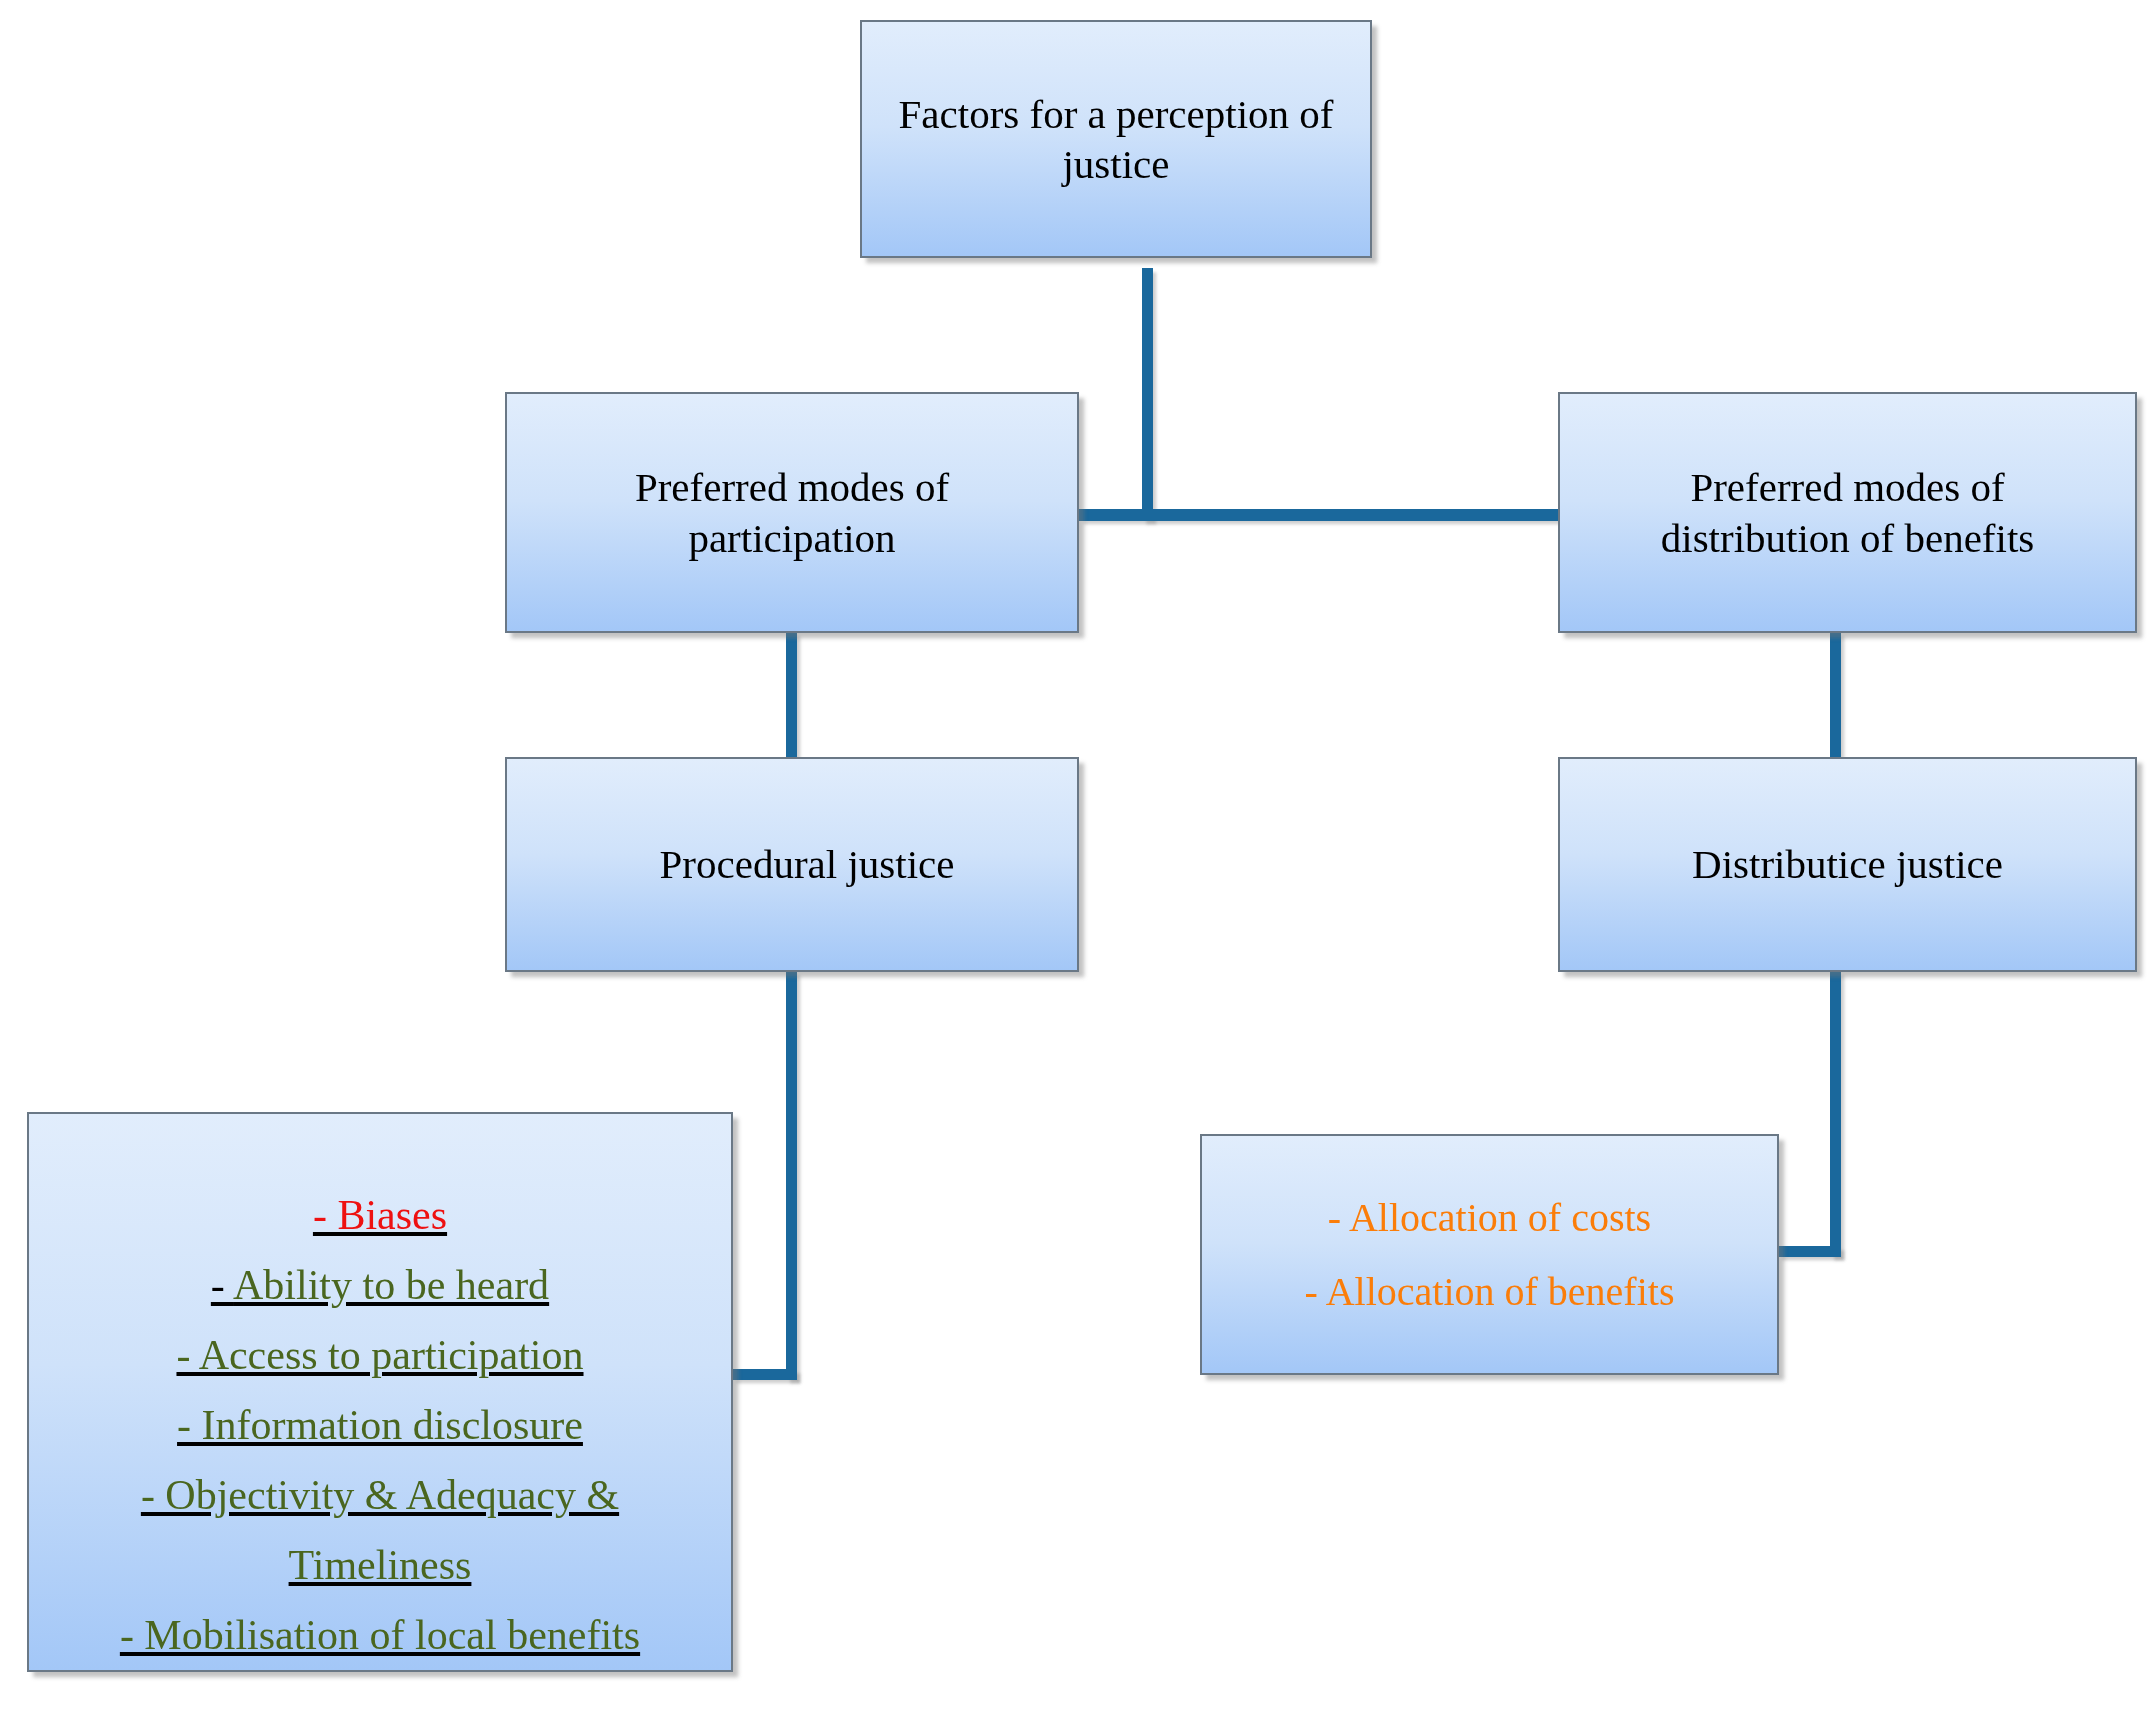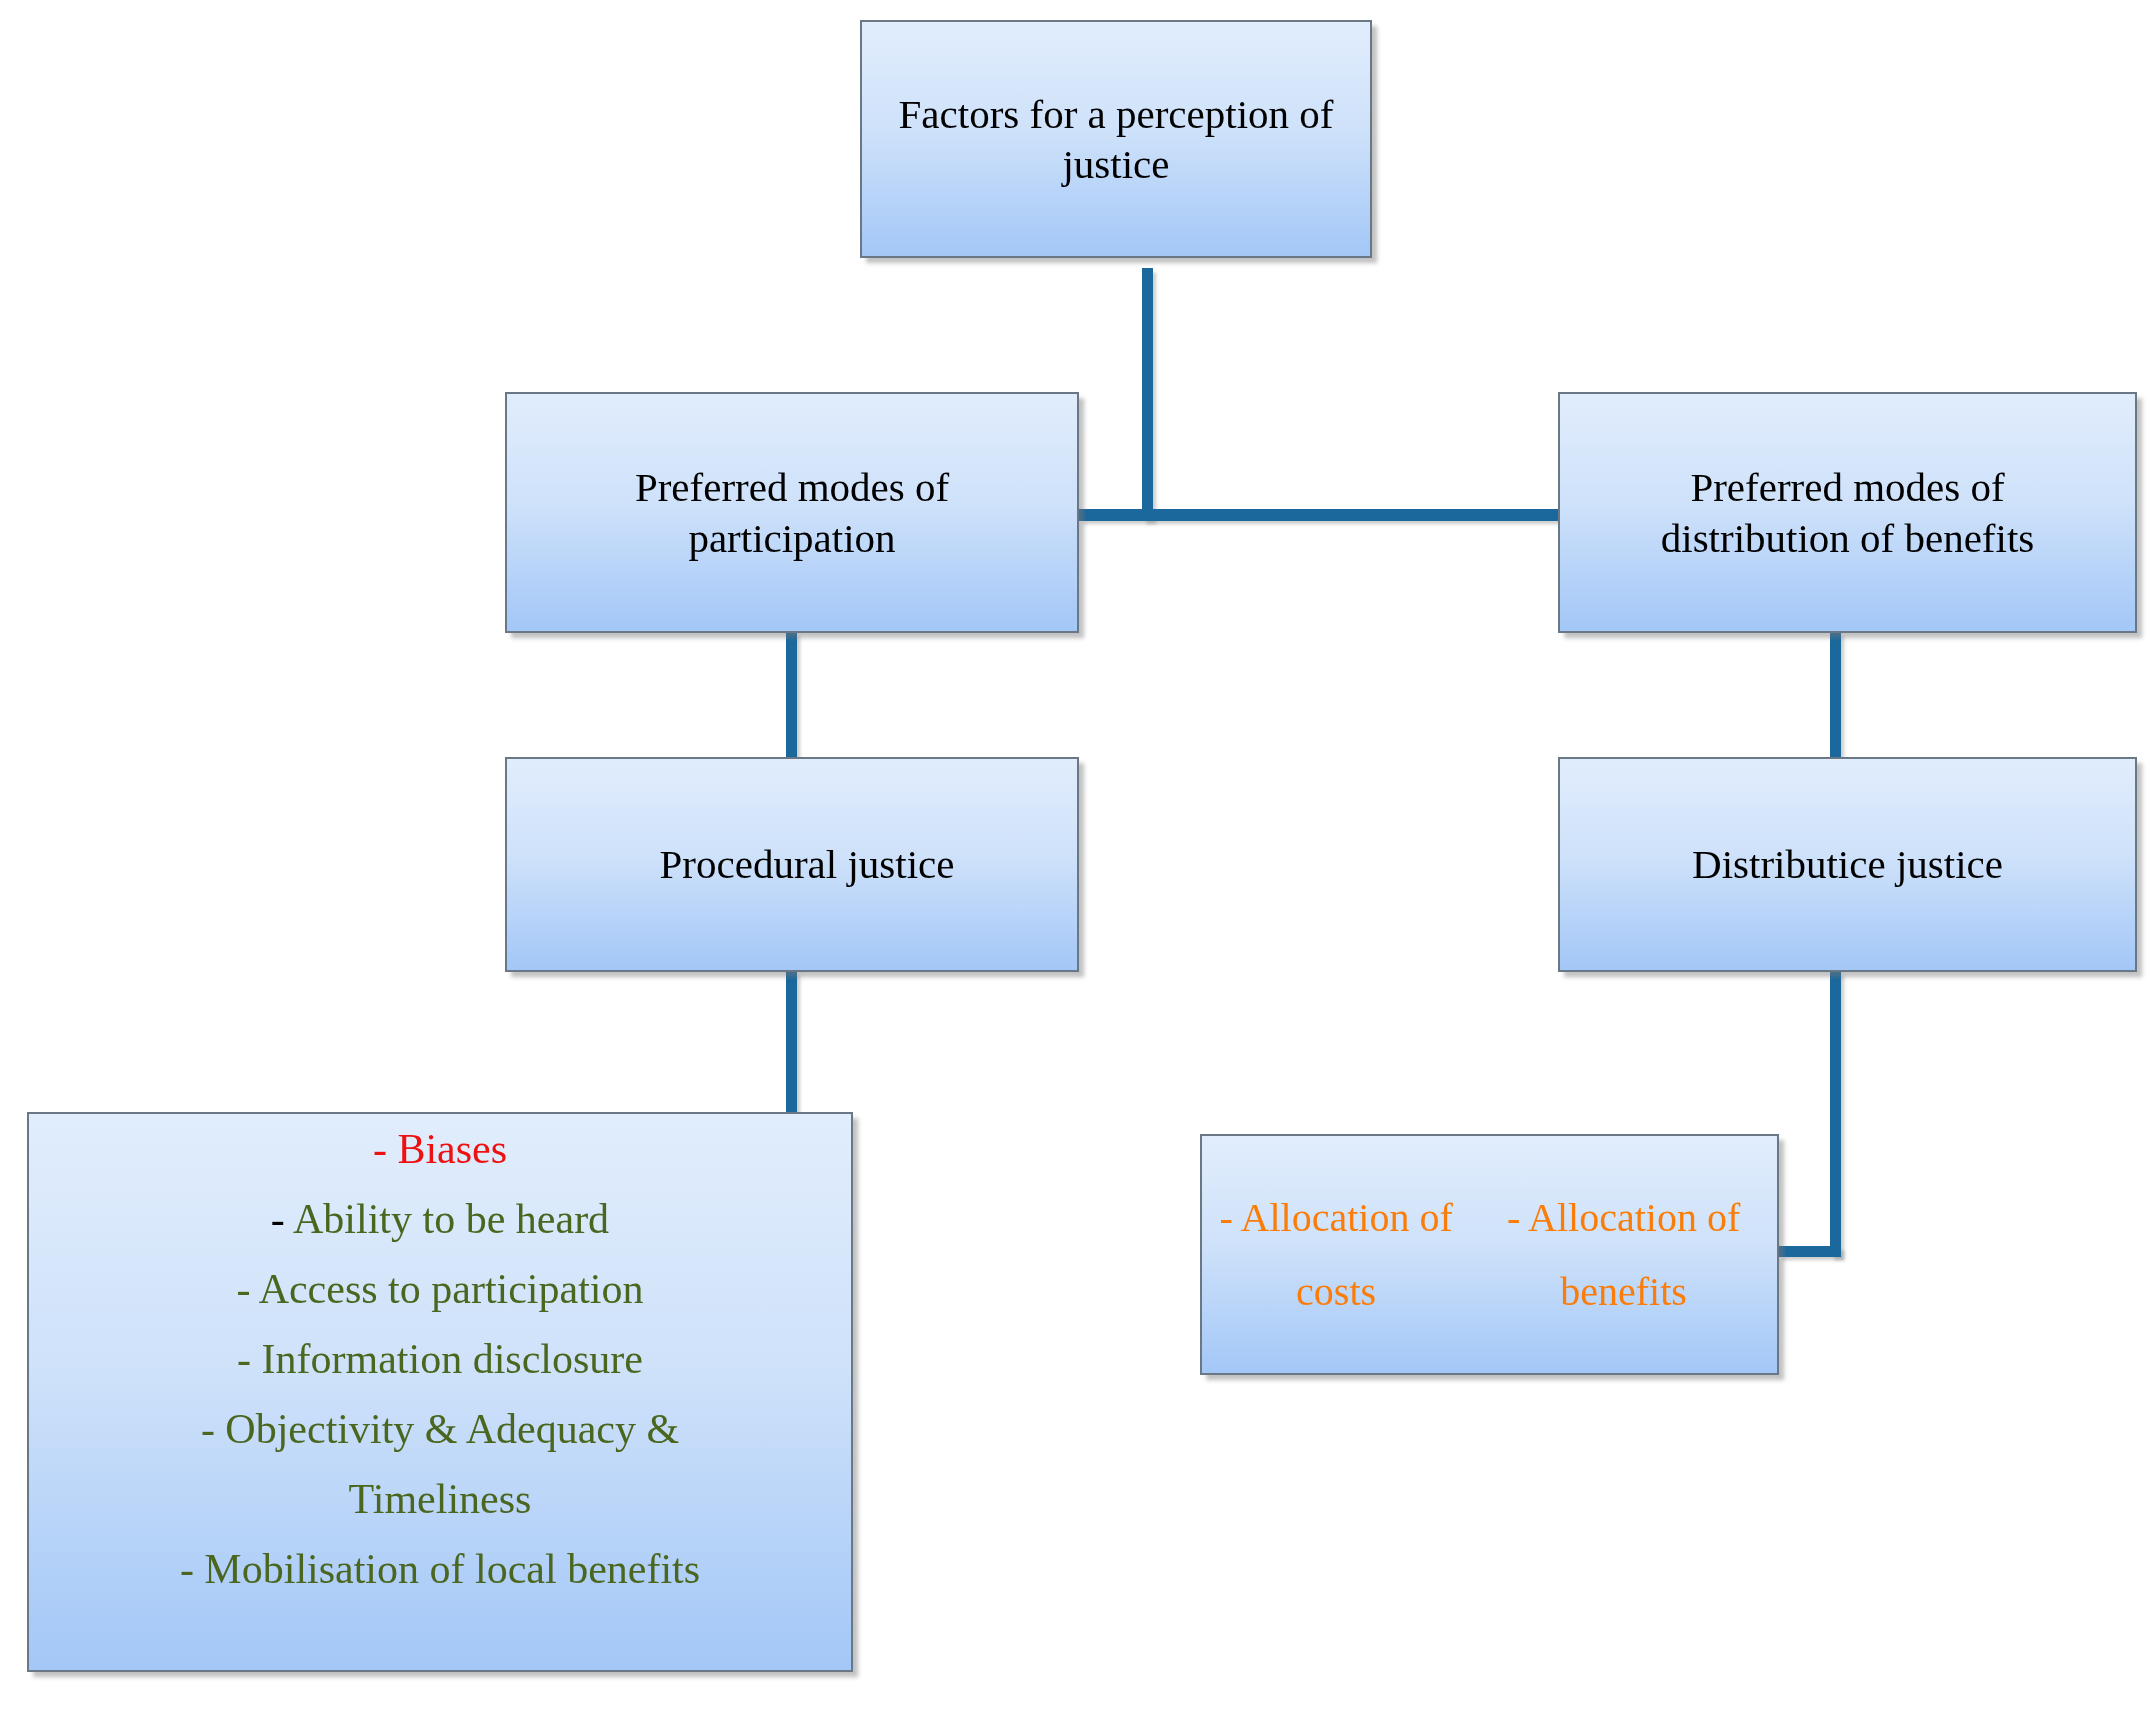"- Biases" #box-factors { justify-content: flex-start -> flex-end; text-decoration: none -> underline; width: 826px -> 706px }
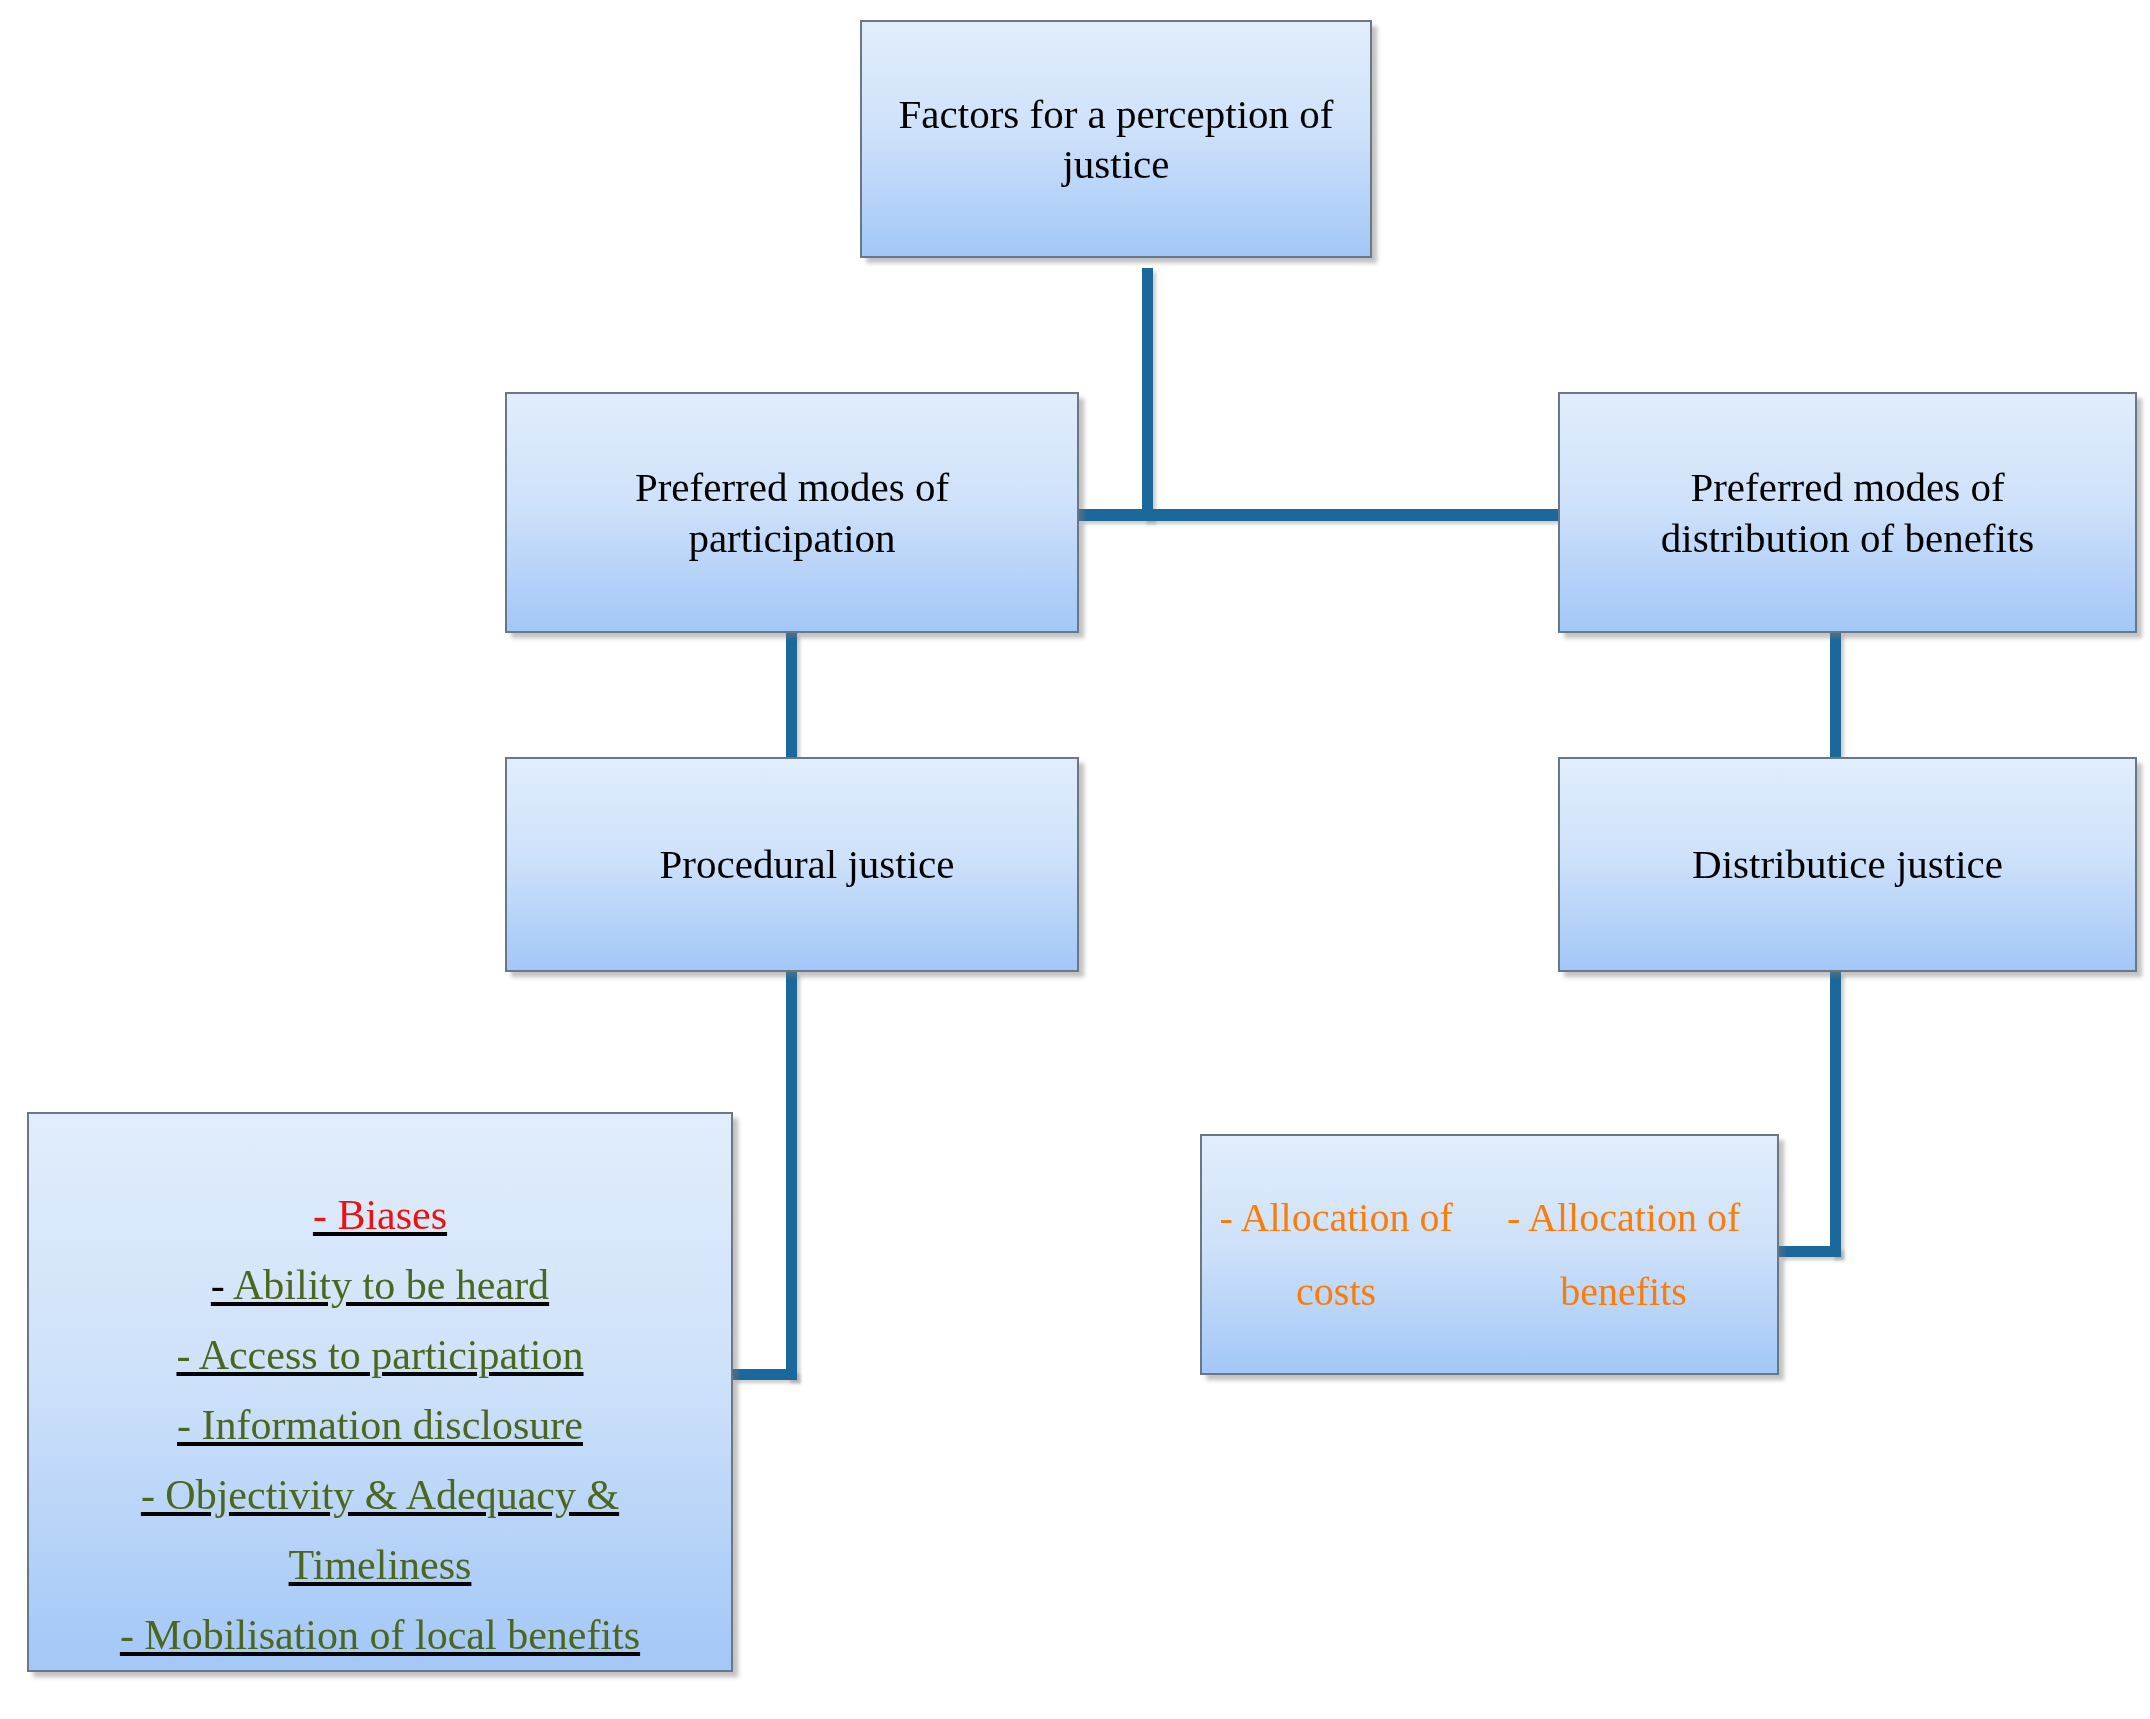"- Allocation of costs" #box-allocation { flex-direction: none -> column }
